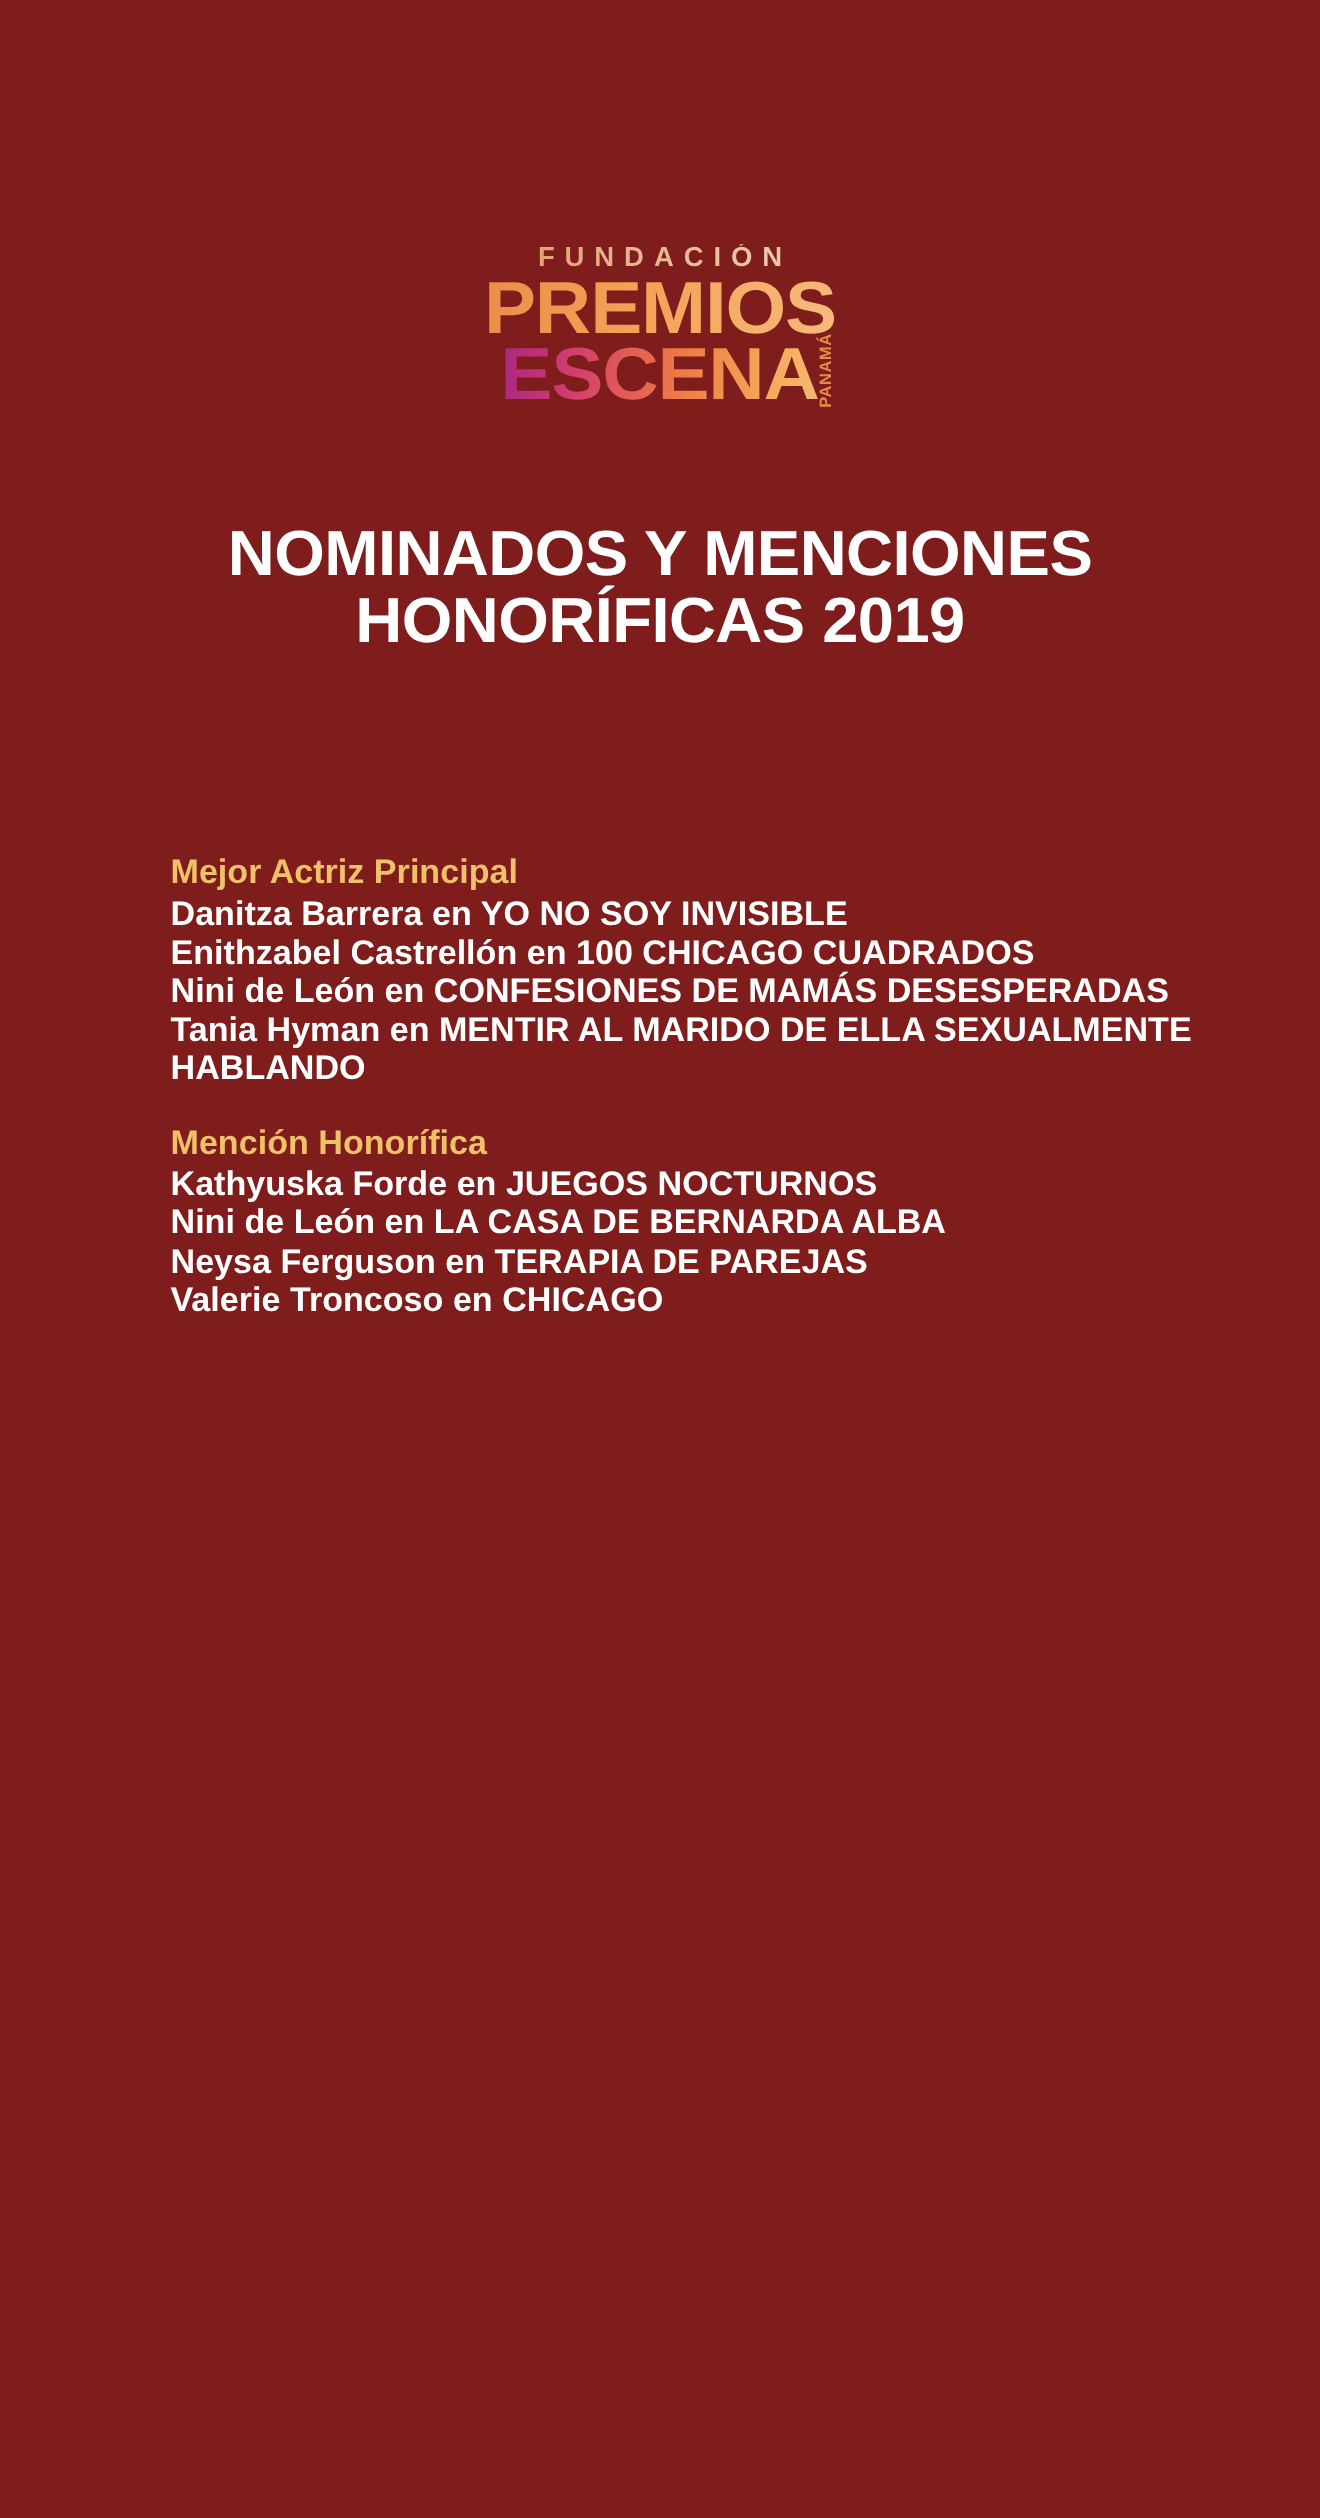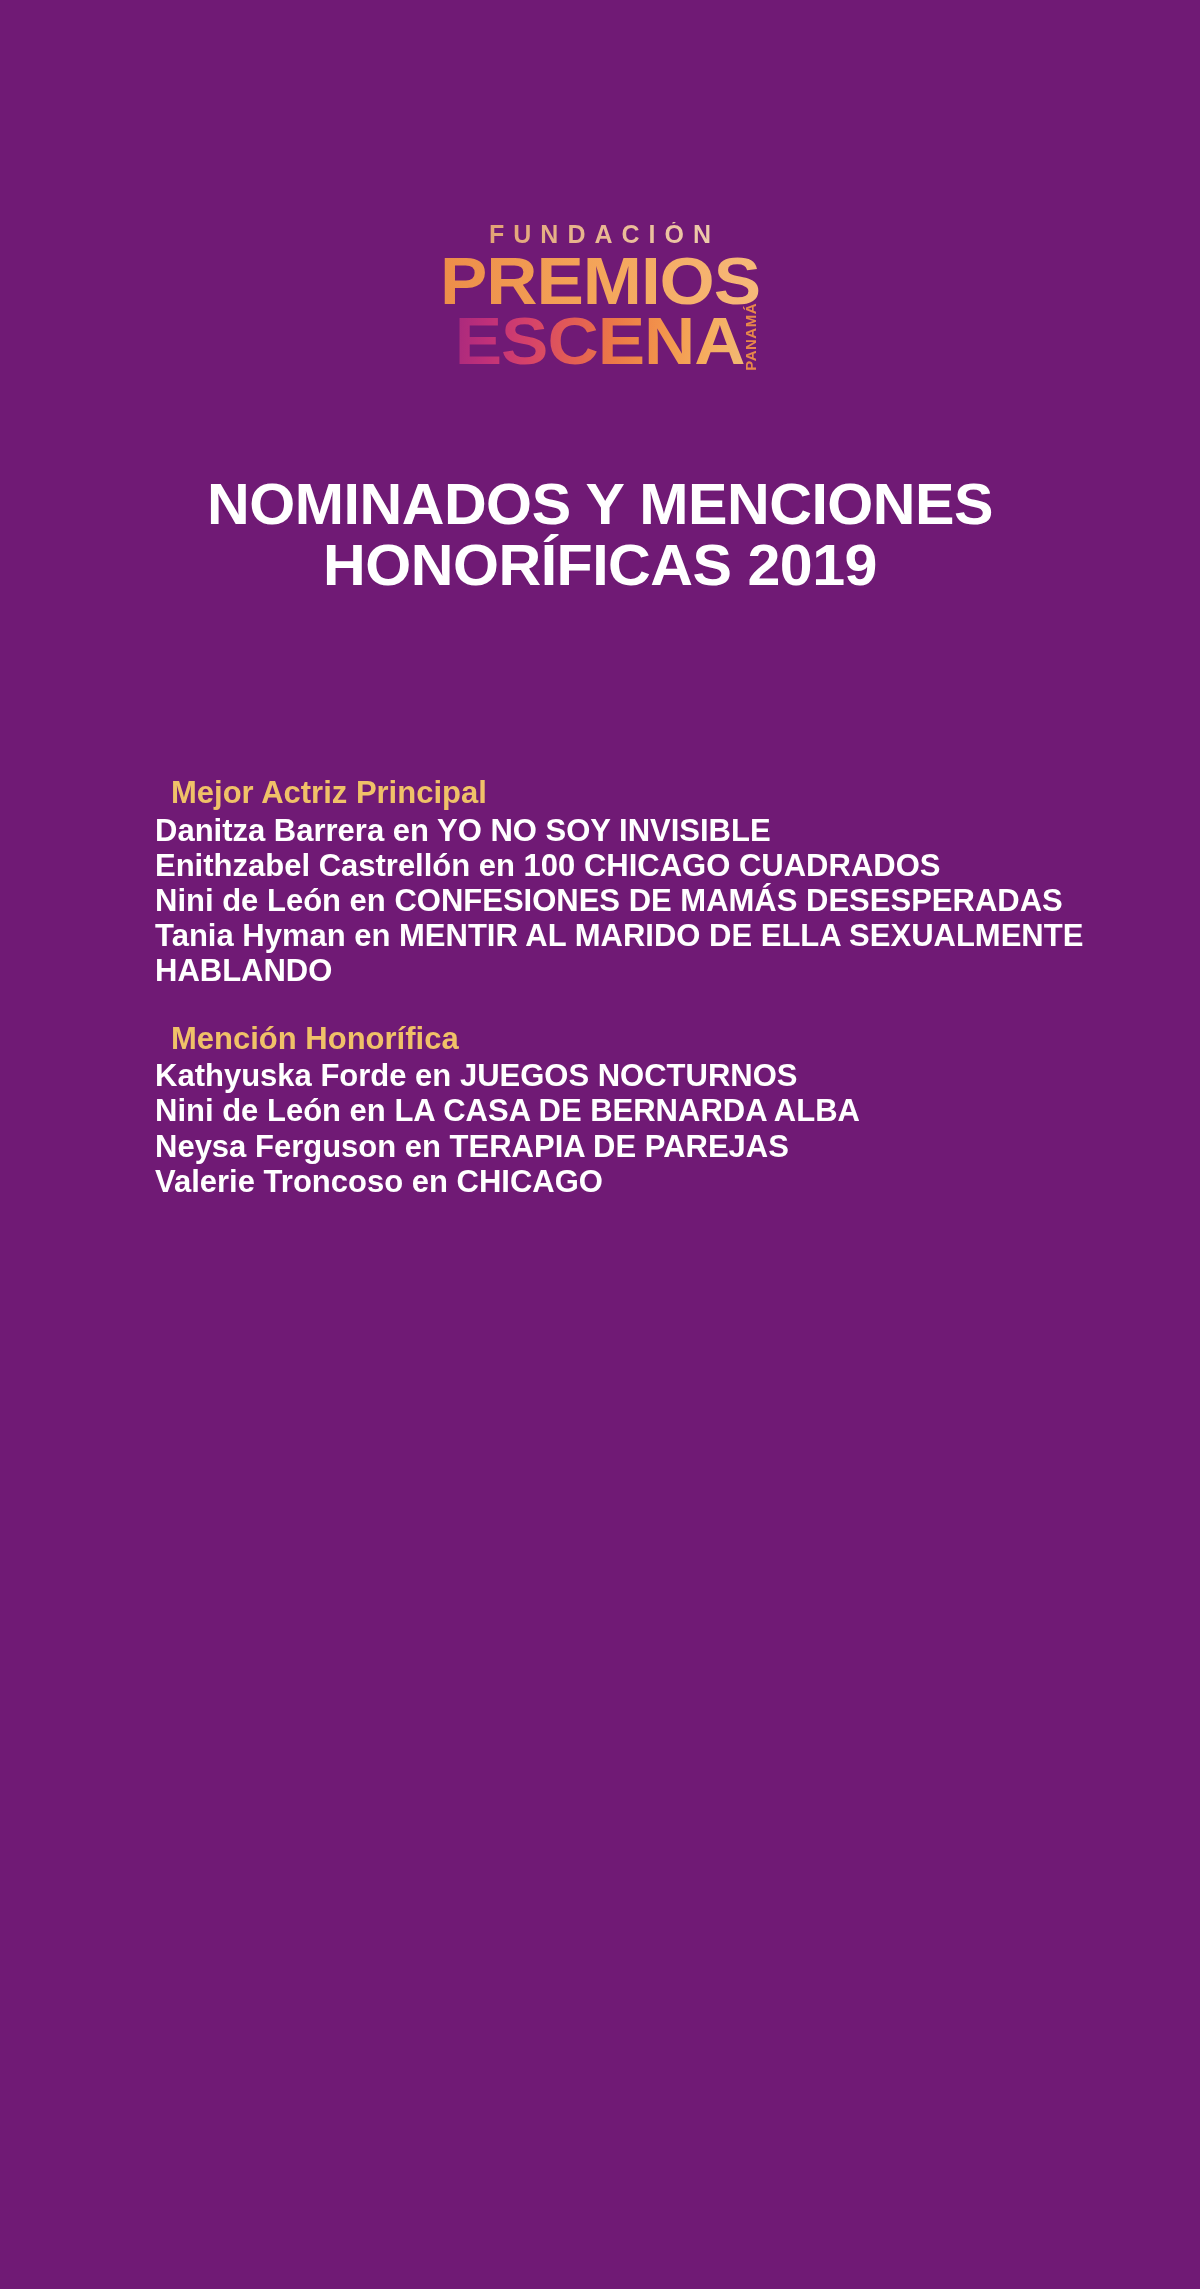"FUNDACIÓN" .poster { background: #701a75 -> #7f1d1d }
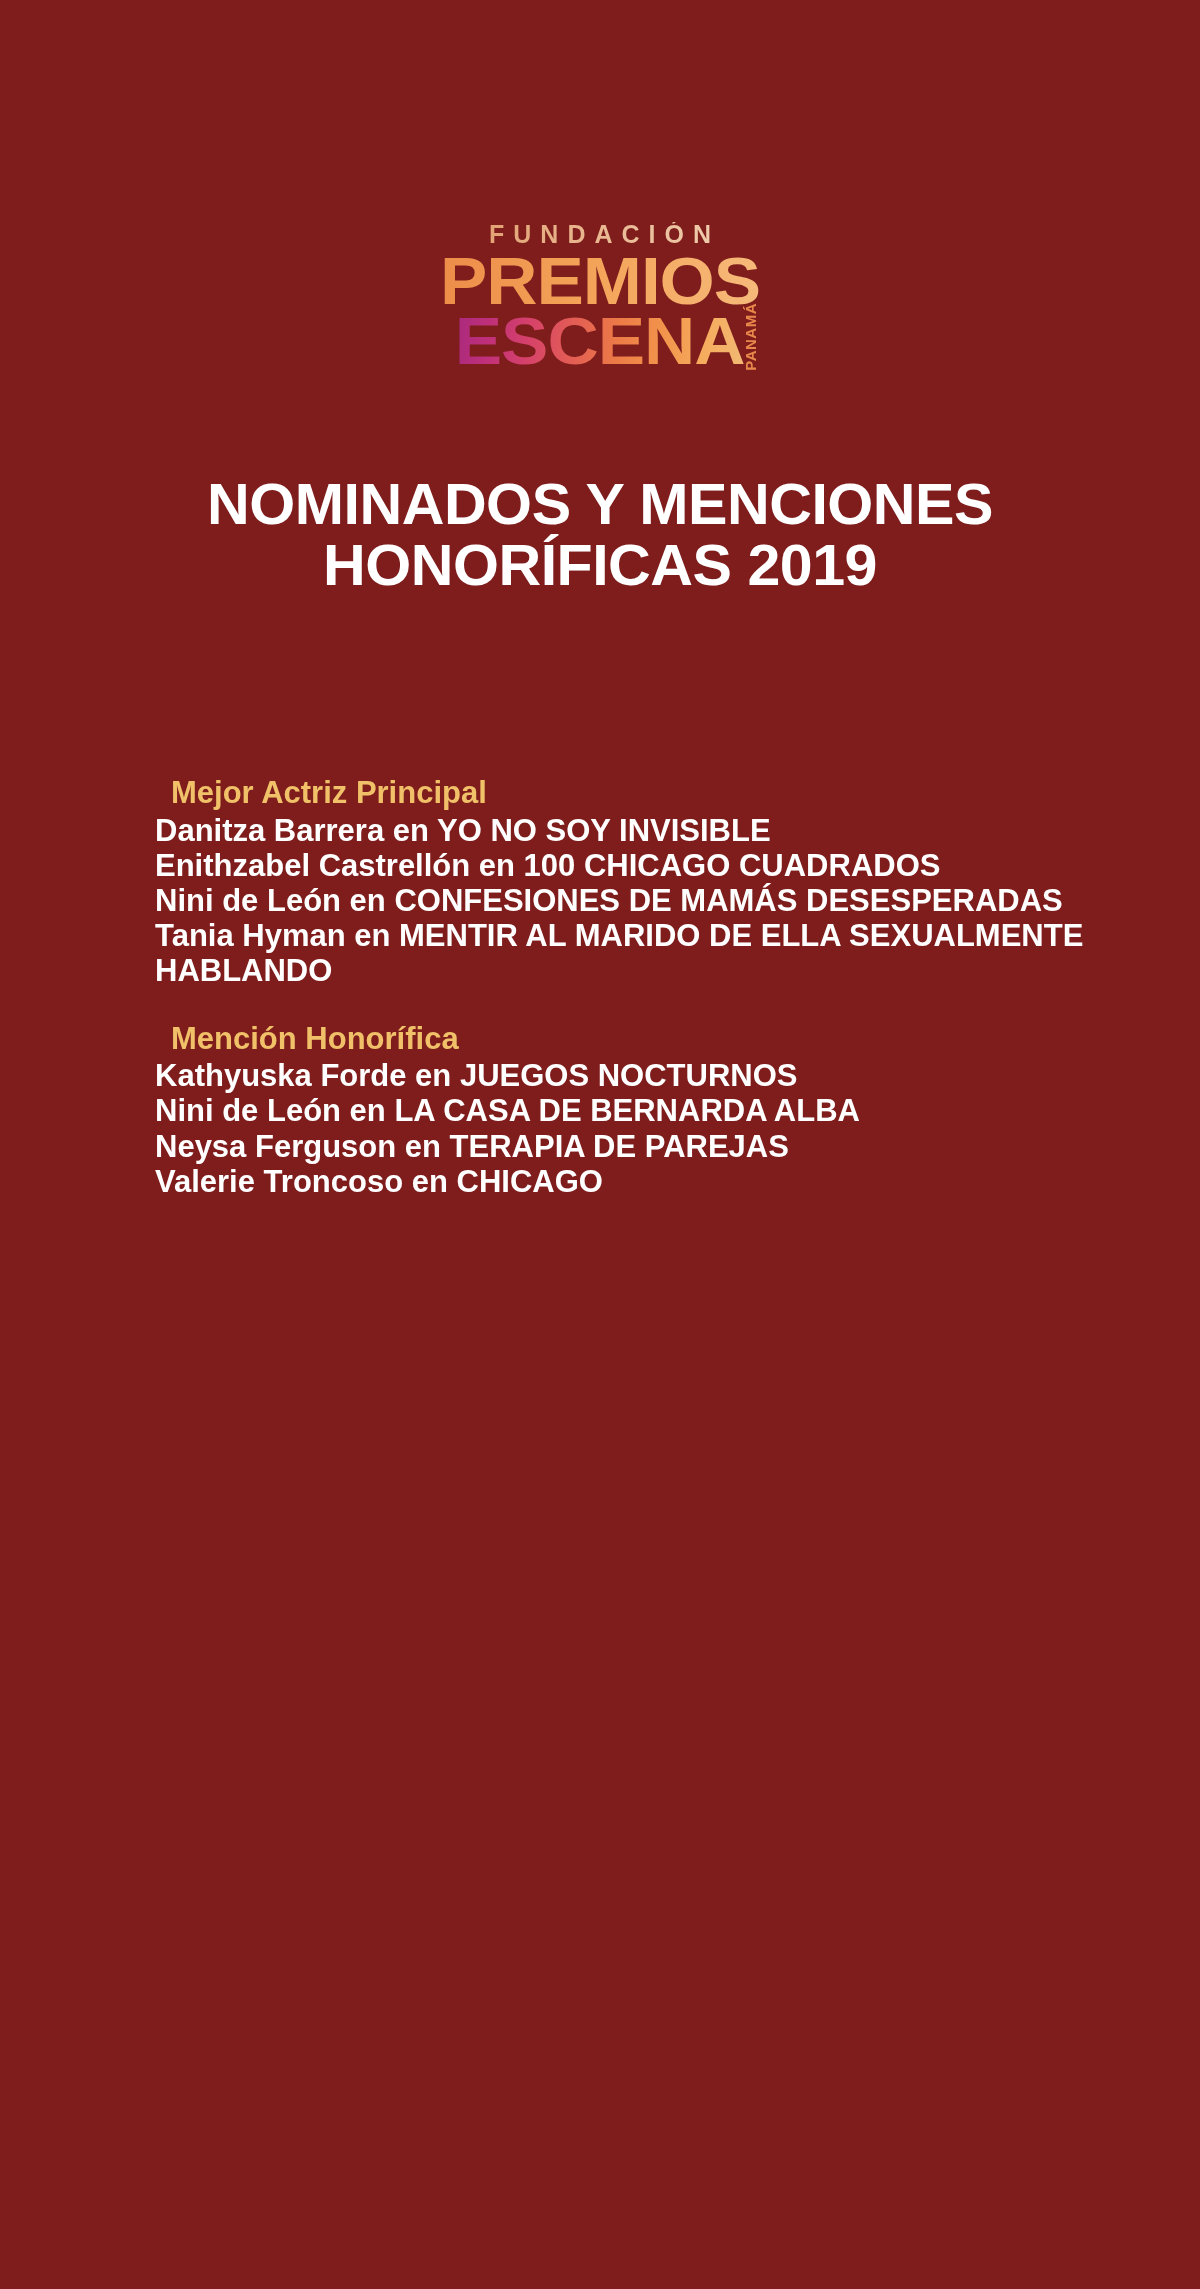"Mejor Actriz Principal" .category-heading { margin: 0 0 2px 16px -> 0 0 2px 0 }
